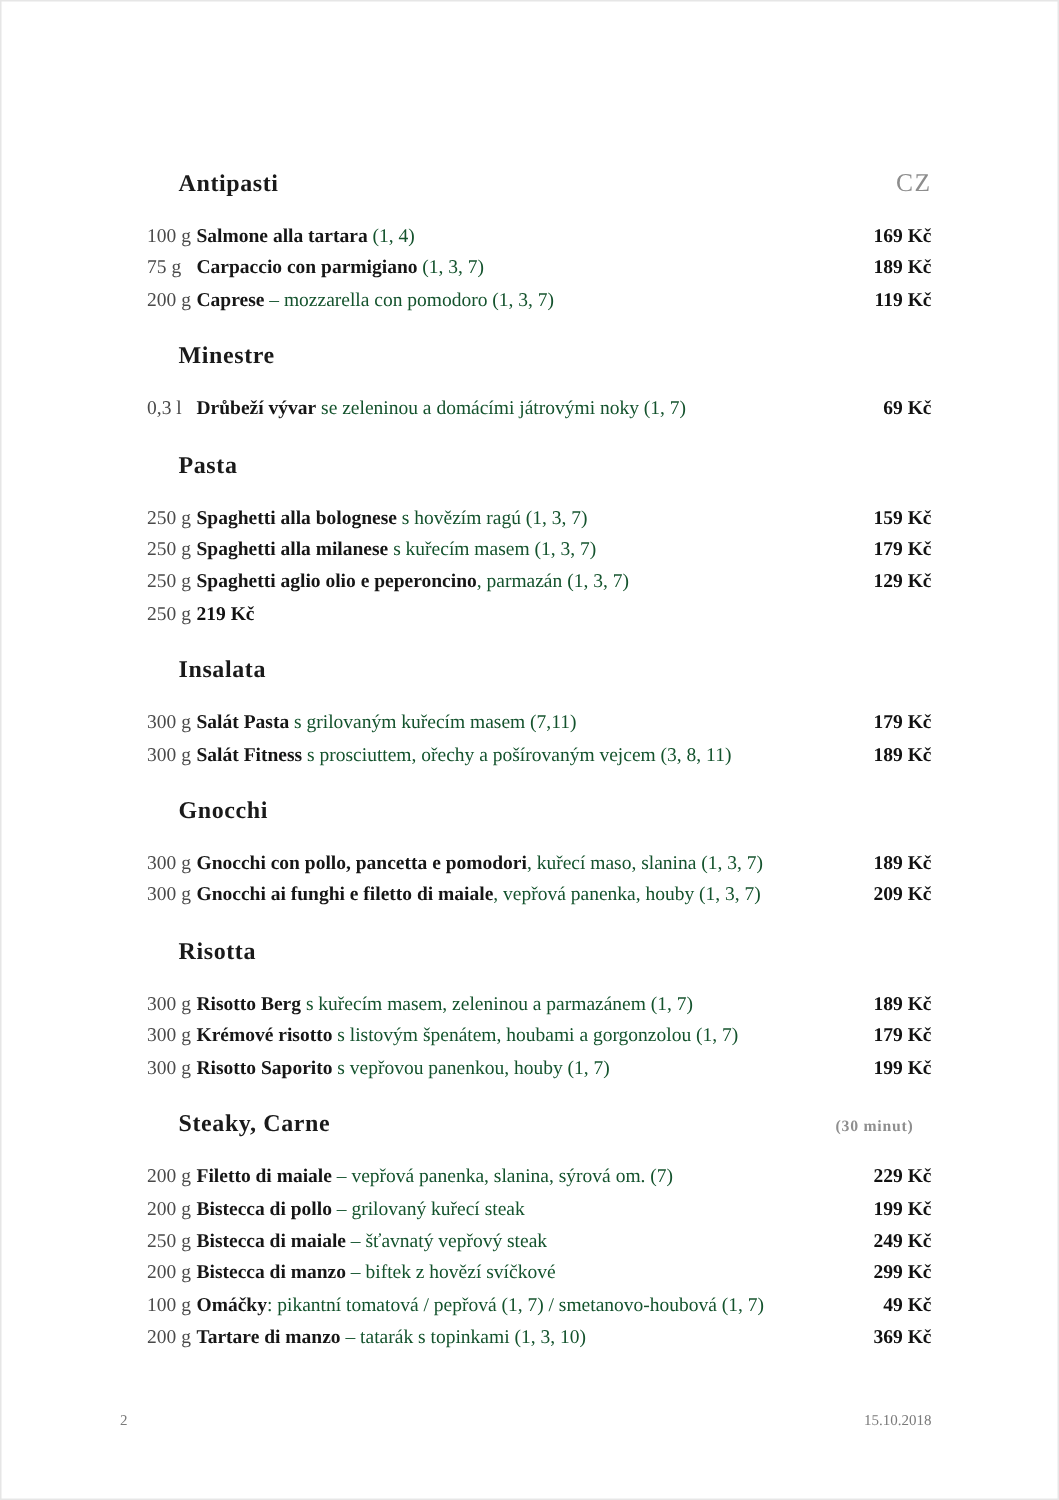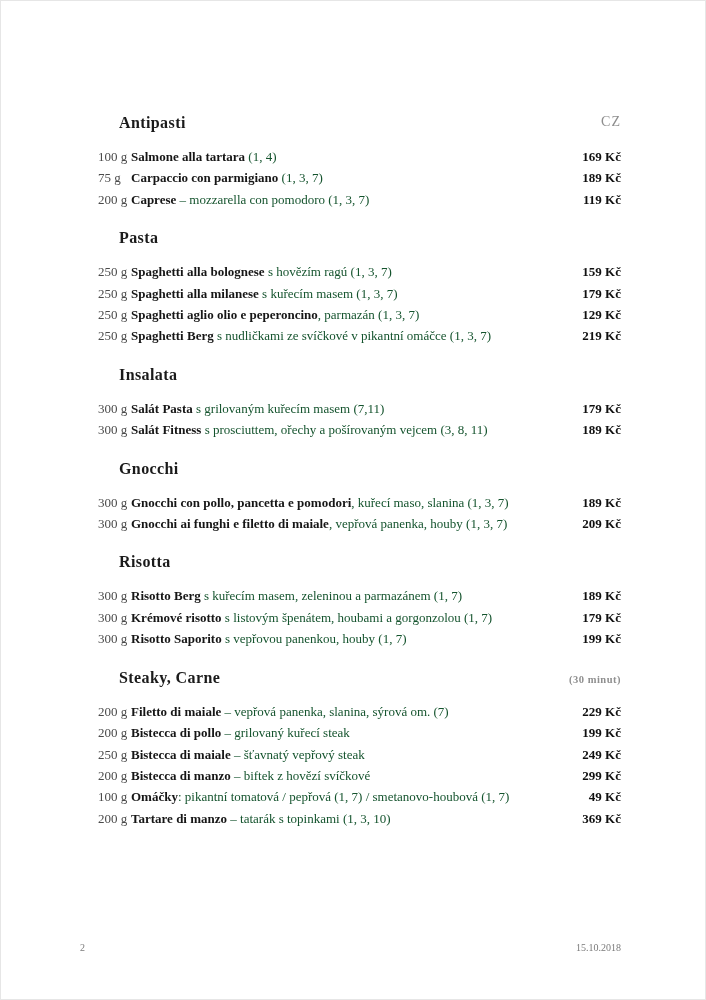"Antipasti" .section-head { margin: 0 0 13px 0 -> 0 12px 13px 0 }
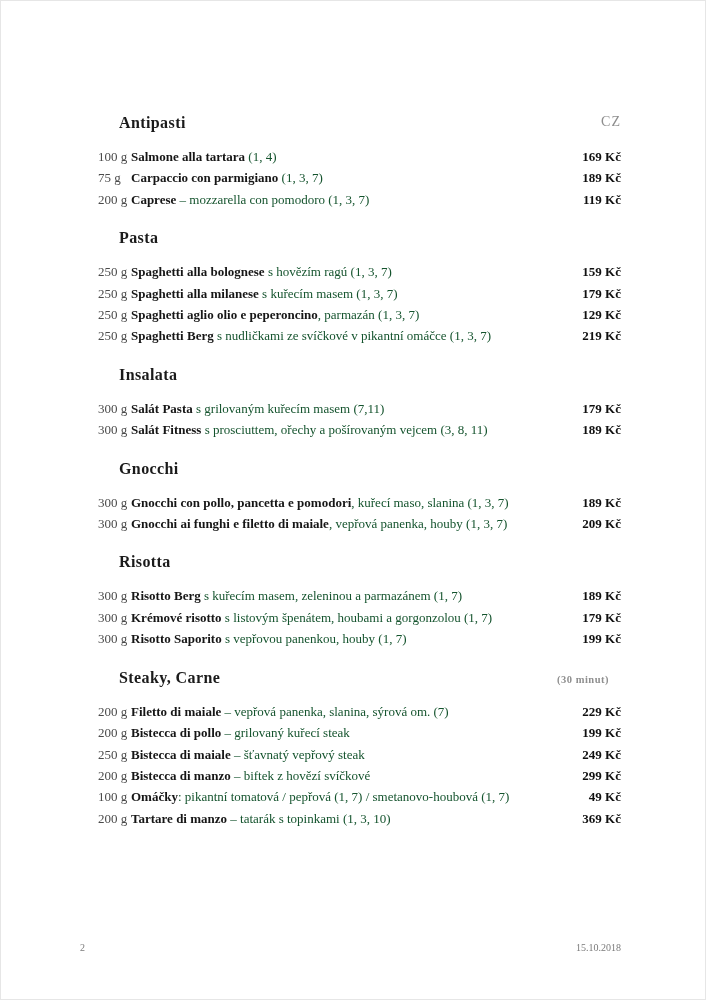"CZ" .lang-label { font-size: 14px -> 17px }
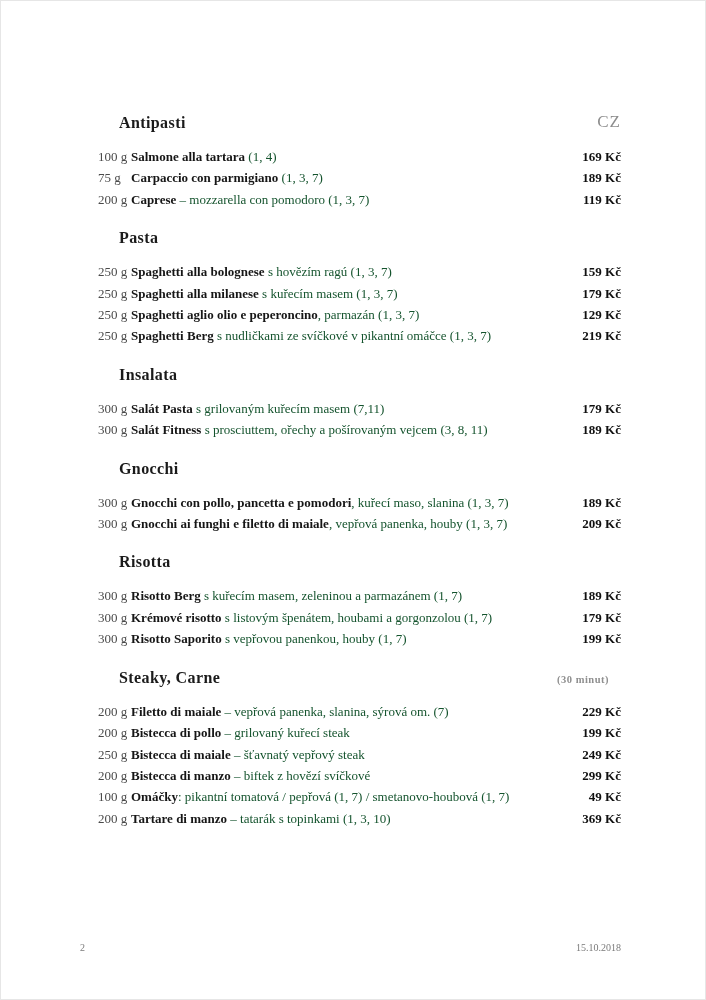"Minestre" section.menu-section { html: none -> <section> <div> <h2>Minestre</h2> </div> <div> <div> <span>0,3 l</span> <span><span>Drůbeží vývar</span><span> se zeleninou a domácími játrovými noky (1, 7)</span></span> <span>69 Kč</span> </div> </div> </section> }
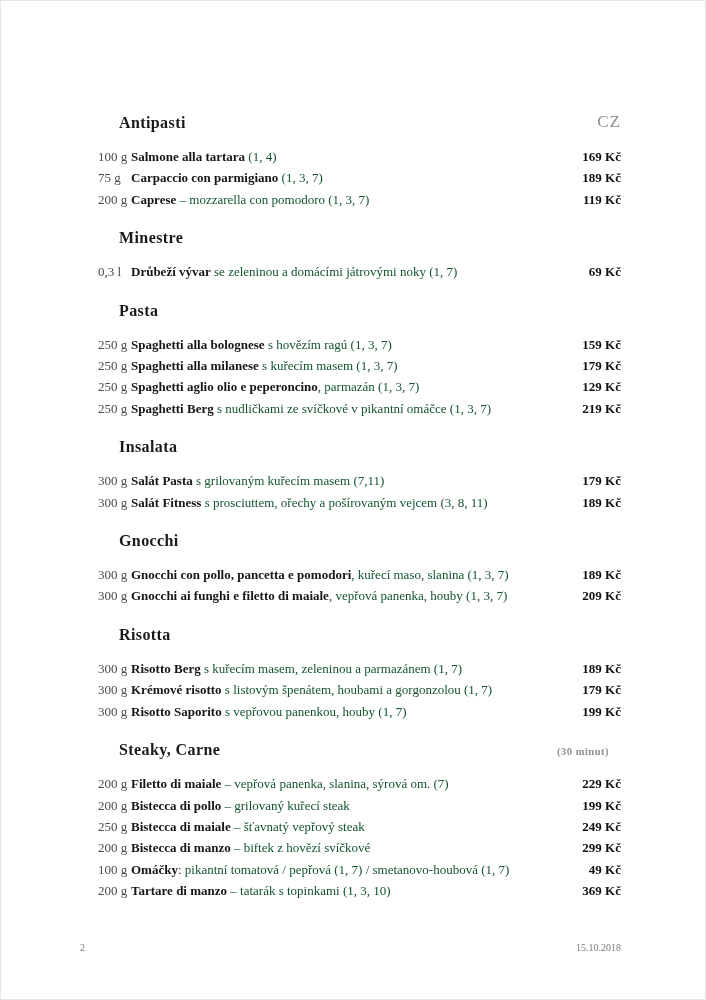"Spaghetti Berg s nudličkami ze" span.item-dish { html: <span><span>Spaghetti Berg</span><span> s nudličkami ze svíčkové v pikantní omáčce (1, 3, 7)</span></span> -> none }
